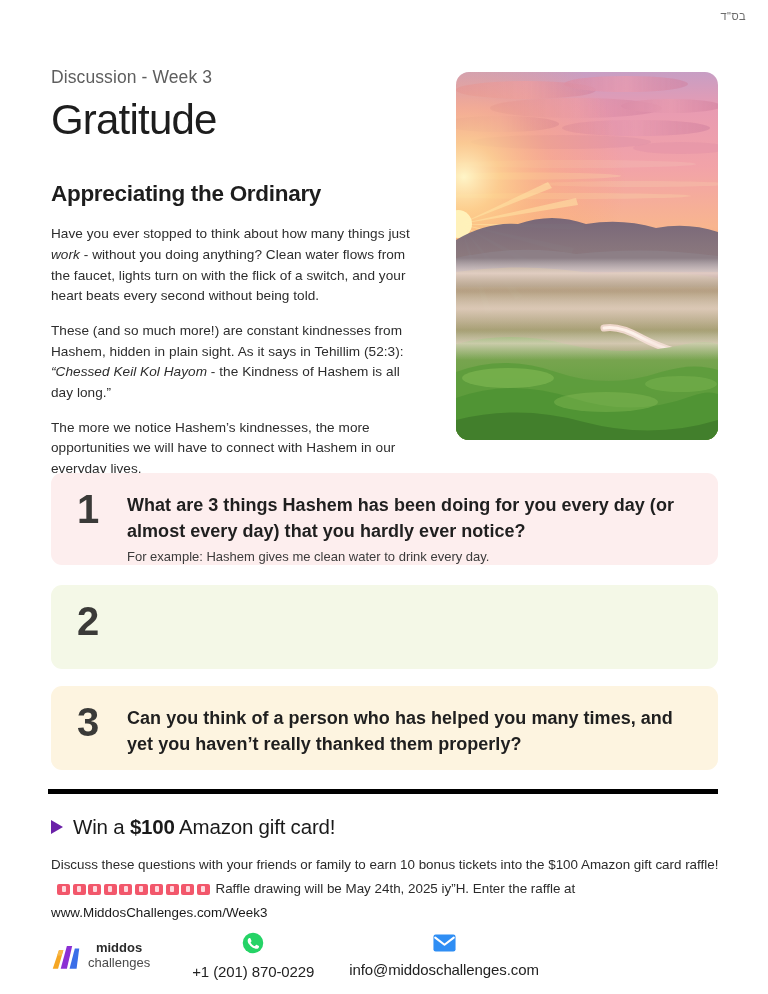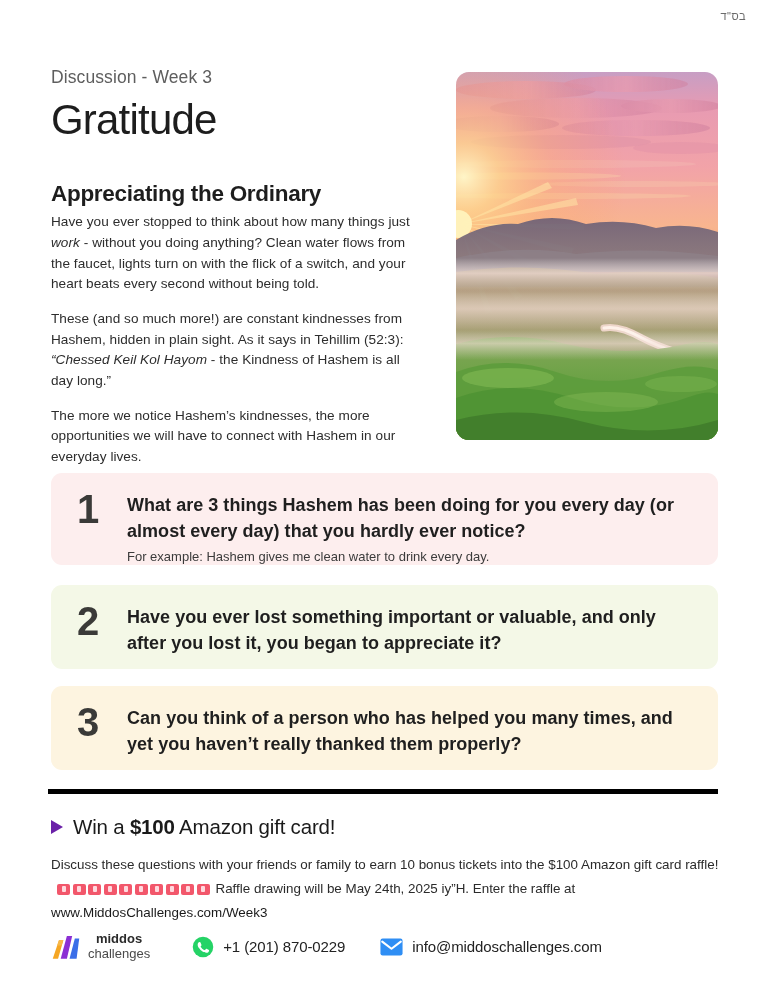"Have you ever stopped to" .para.first { margin-top: 4px -> 16px }
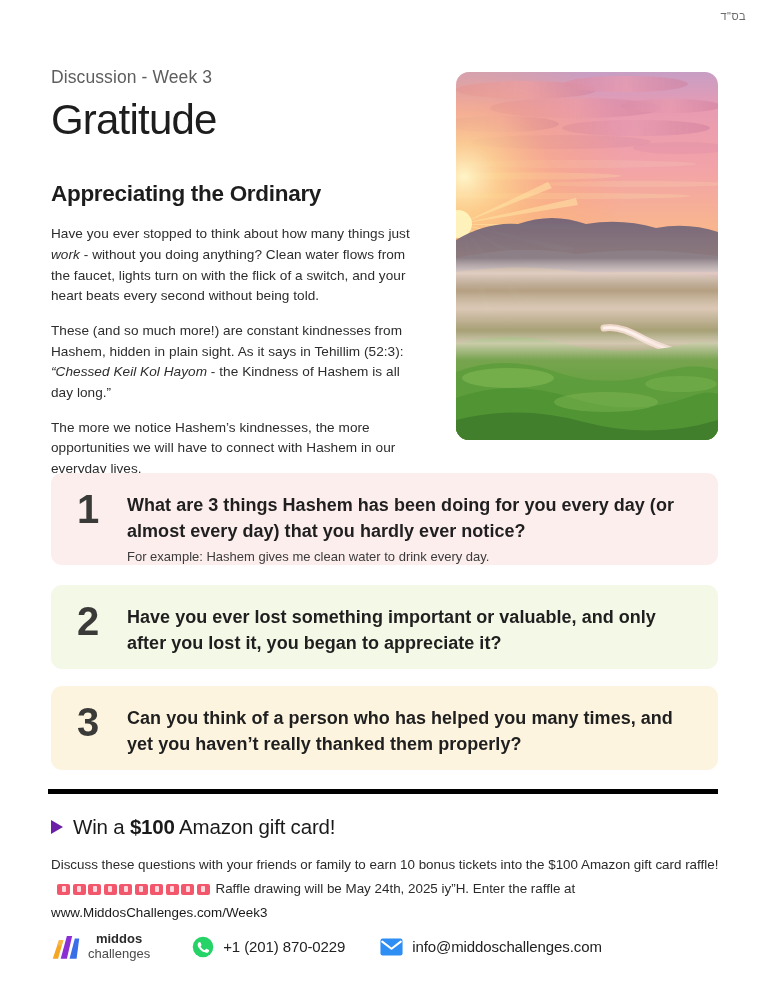"Have you ever lost something" div.qbody { html: <div> <div>Have you ever lost something important or valuable, and only after you lost it, you began to appreciate it?</div> </div> -> none }
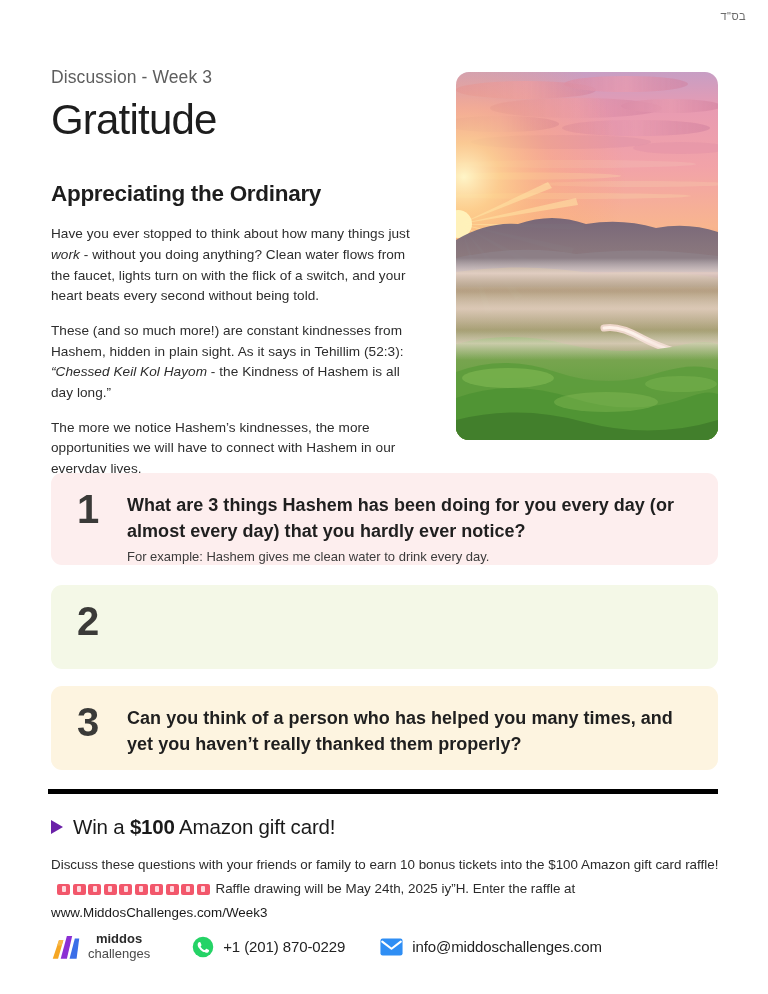"+1 (201) 870-0229" .contact.phone { flex-direction: none -> column }
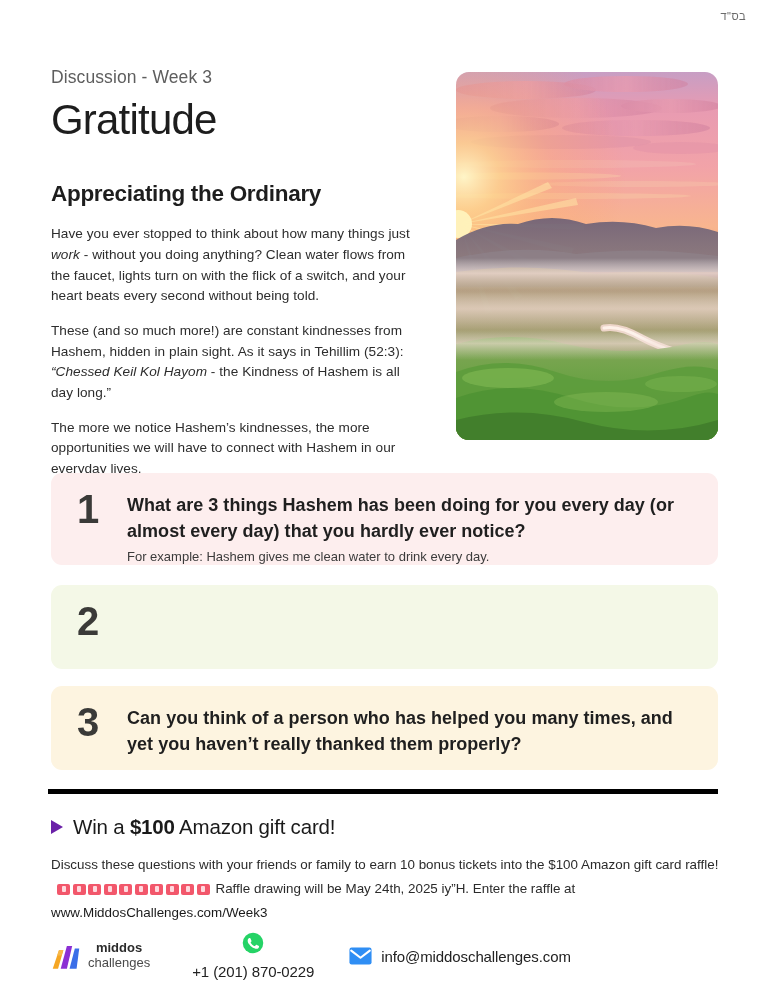"info@middoschallenges.com" .contact.email { flex-direction: none -> column }
